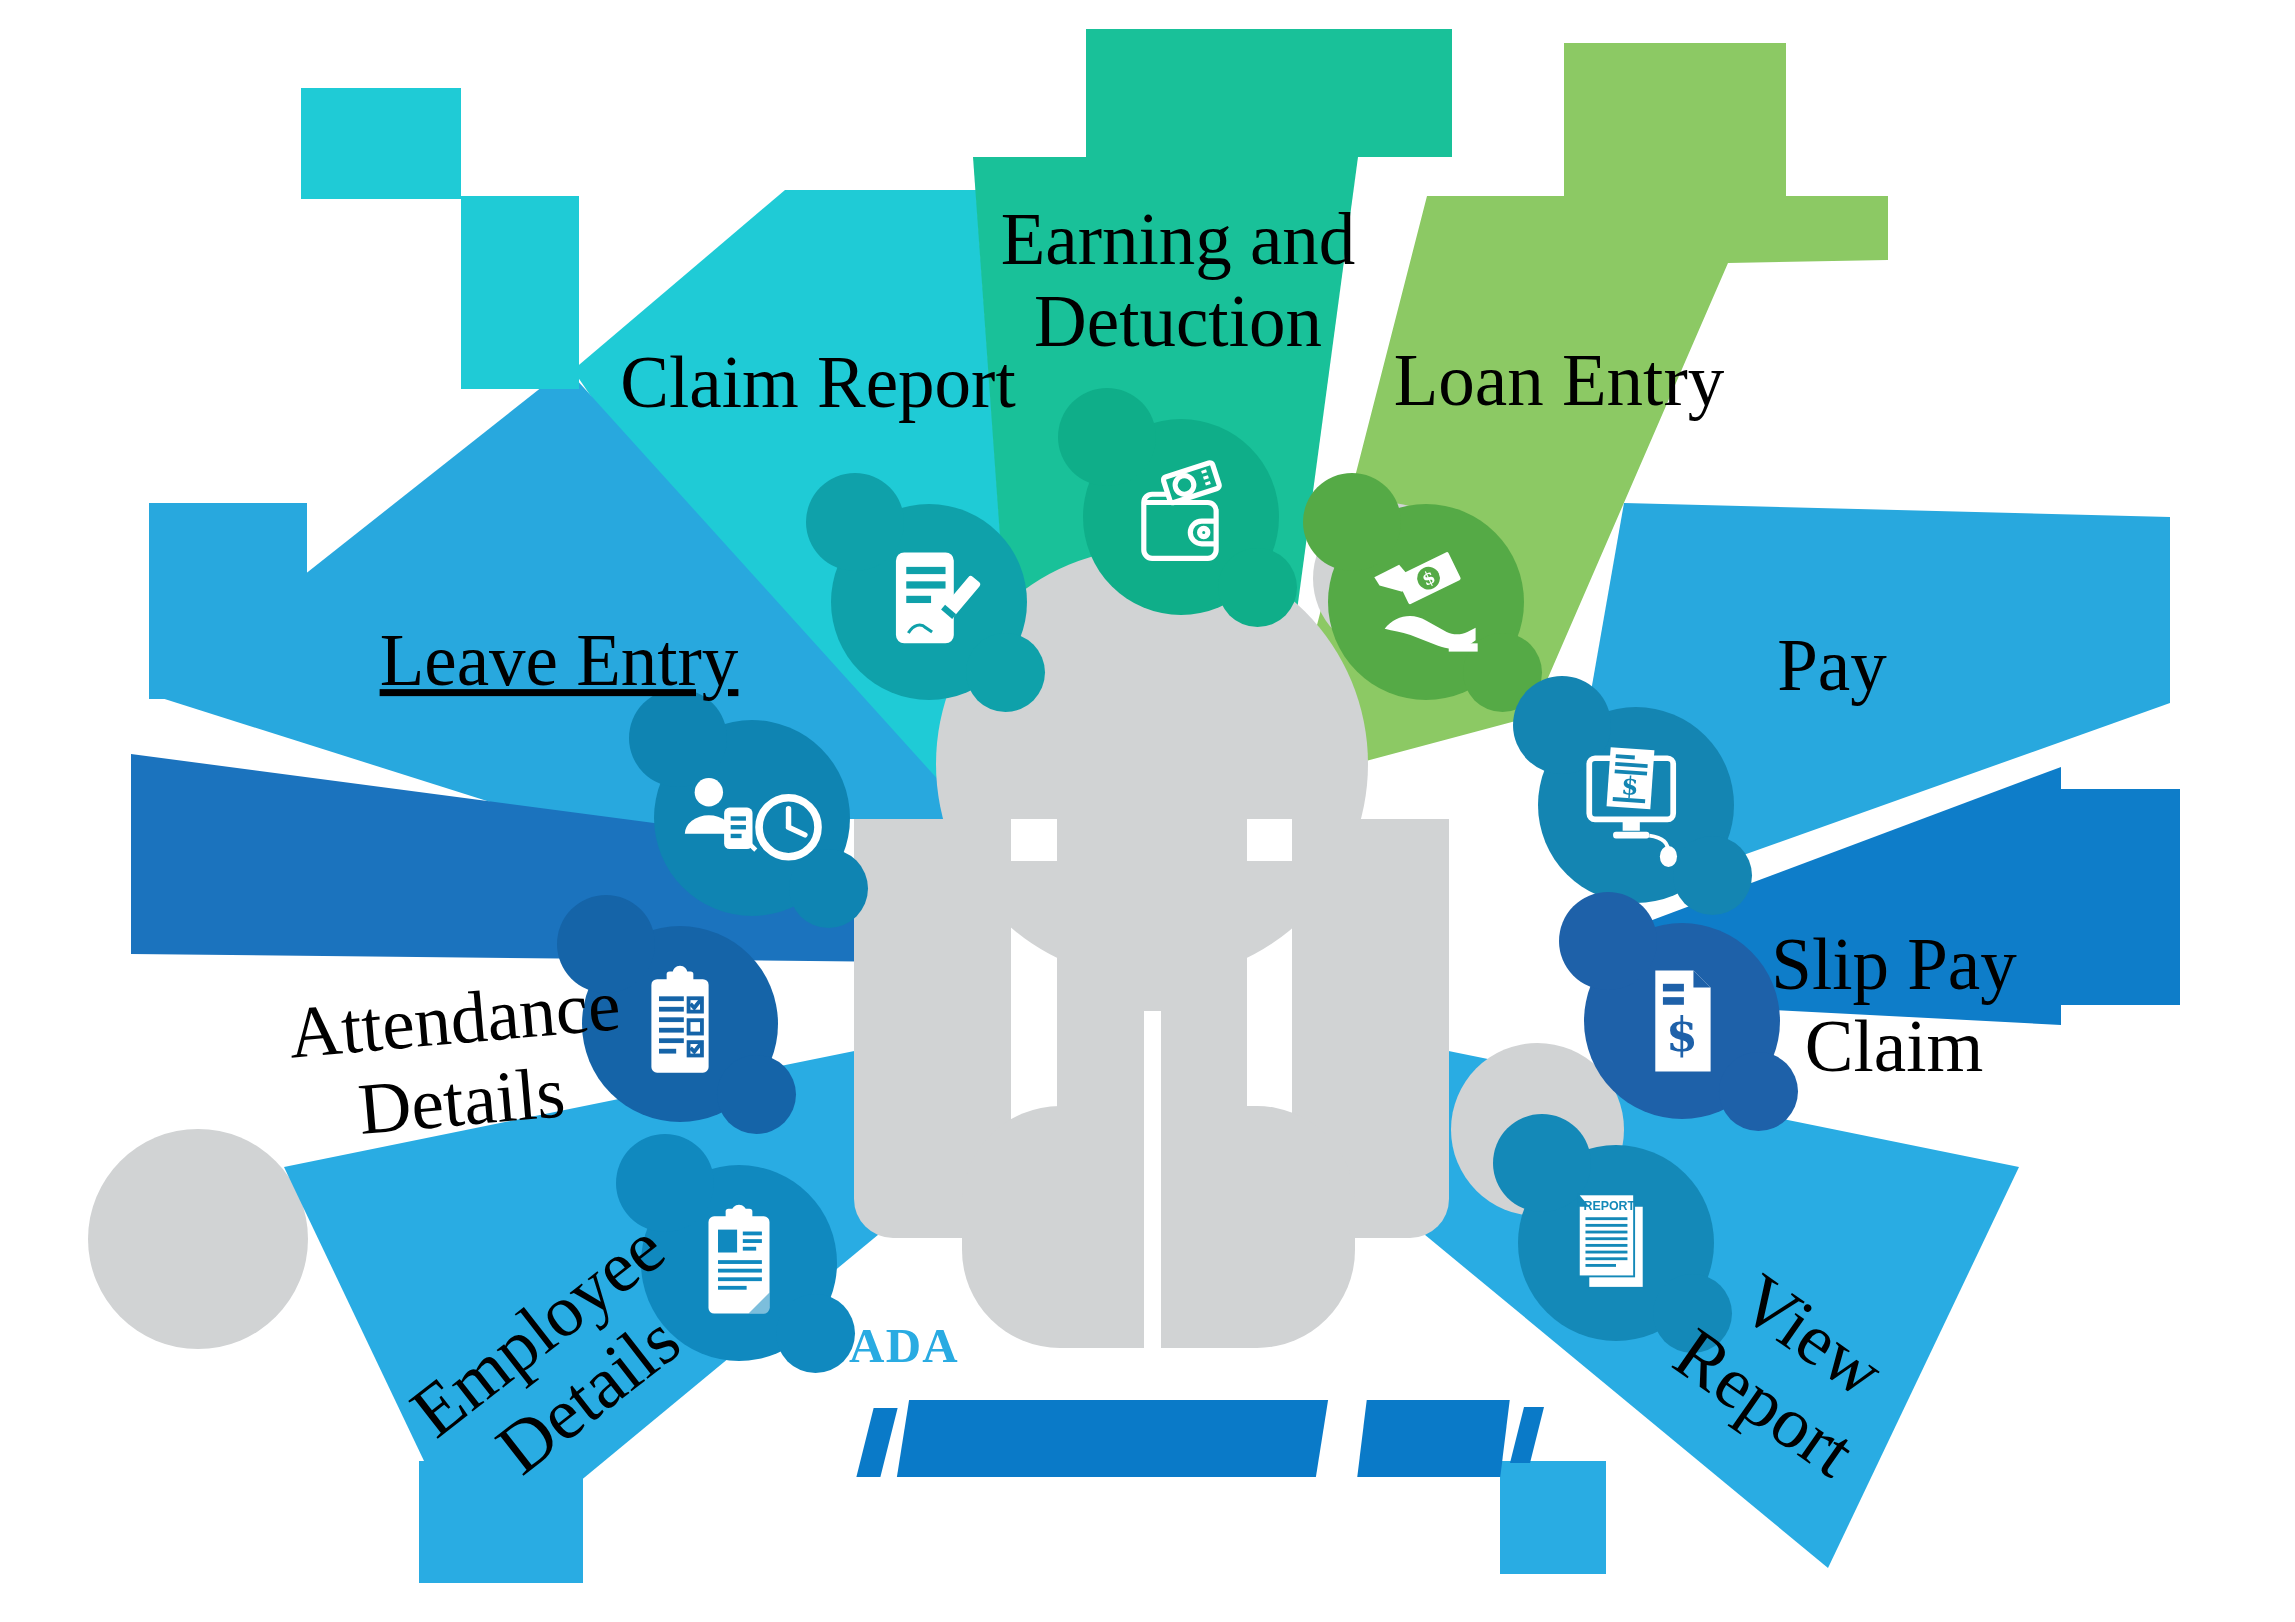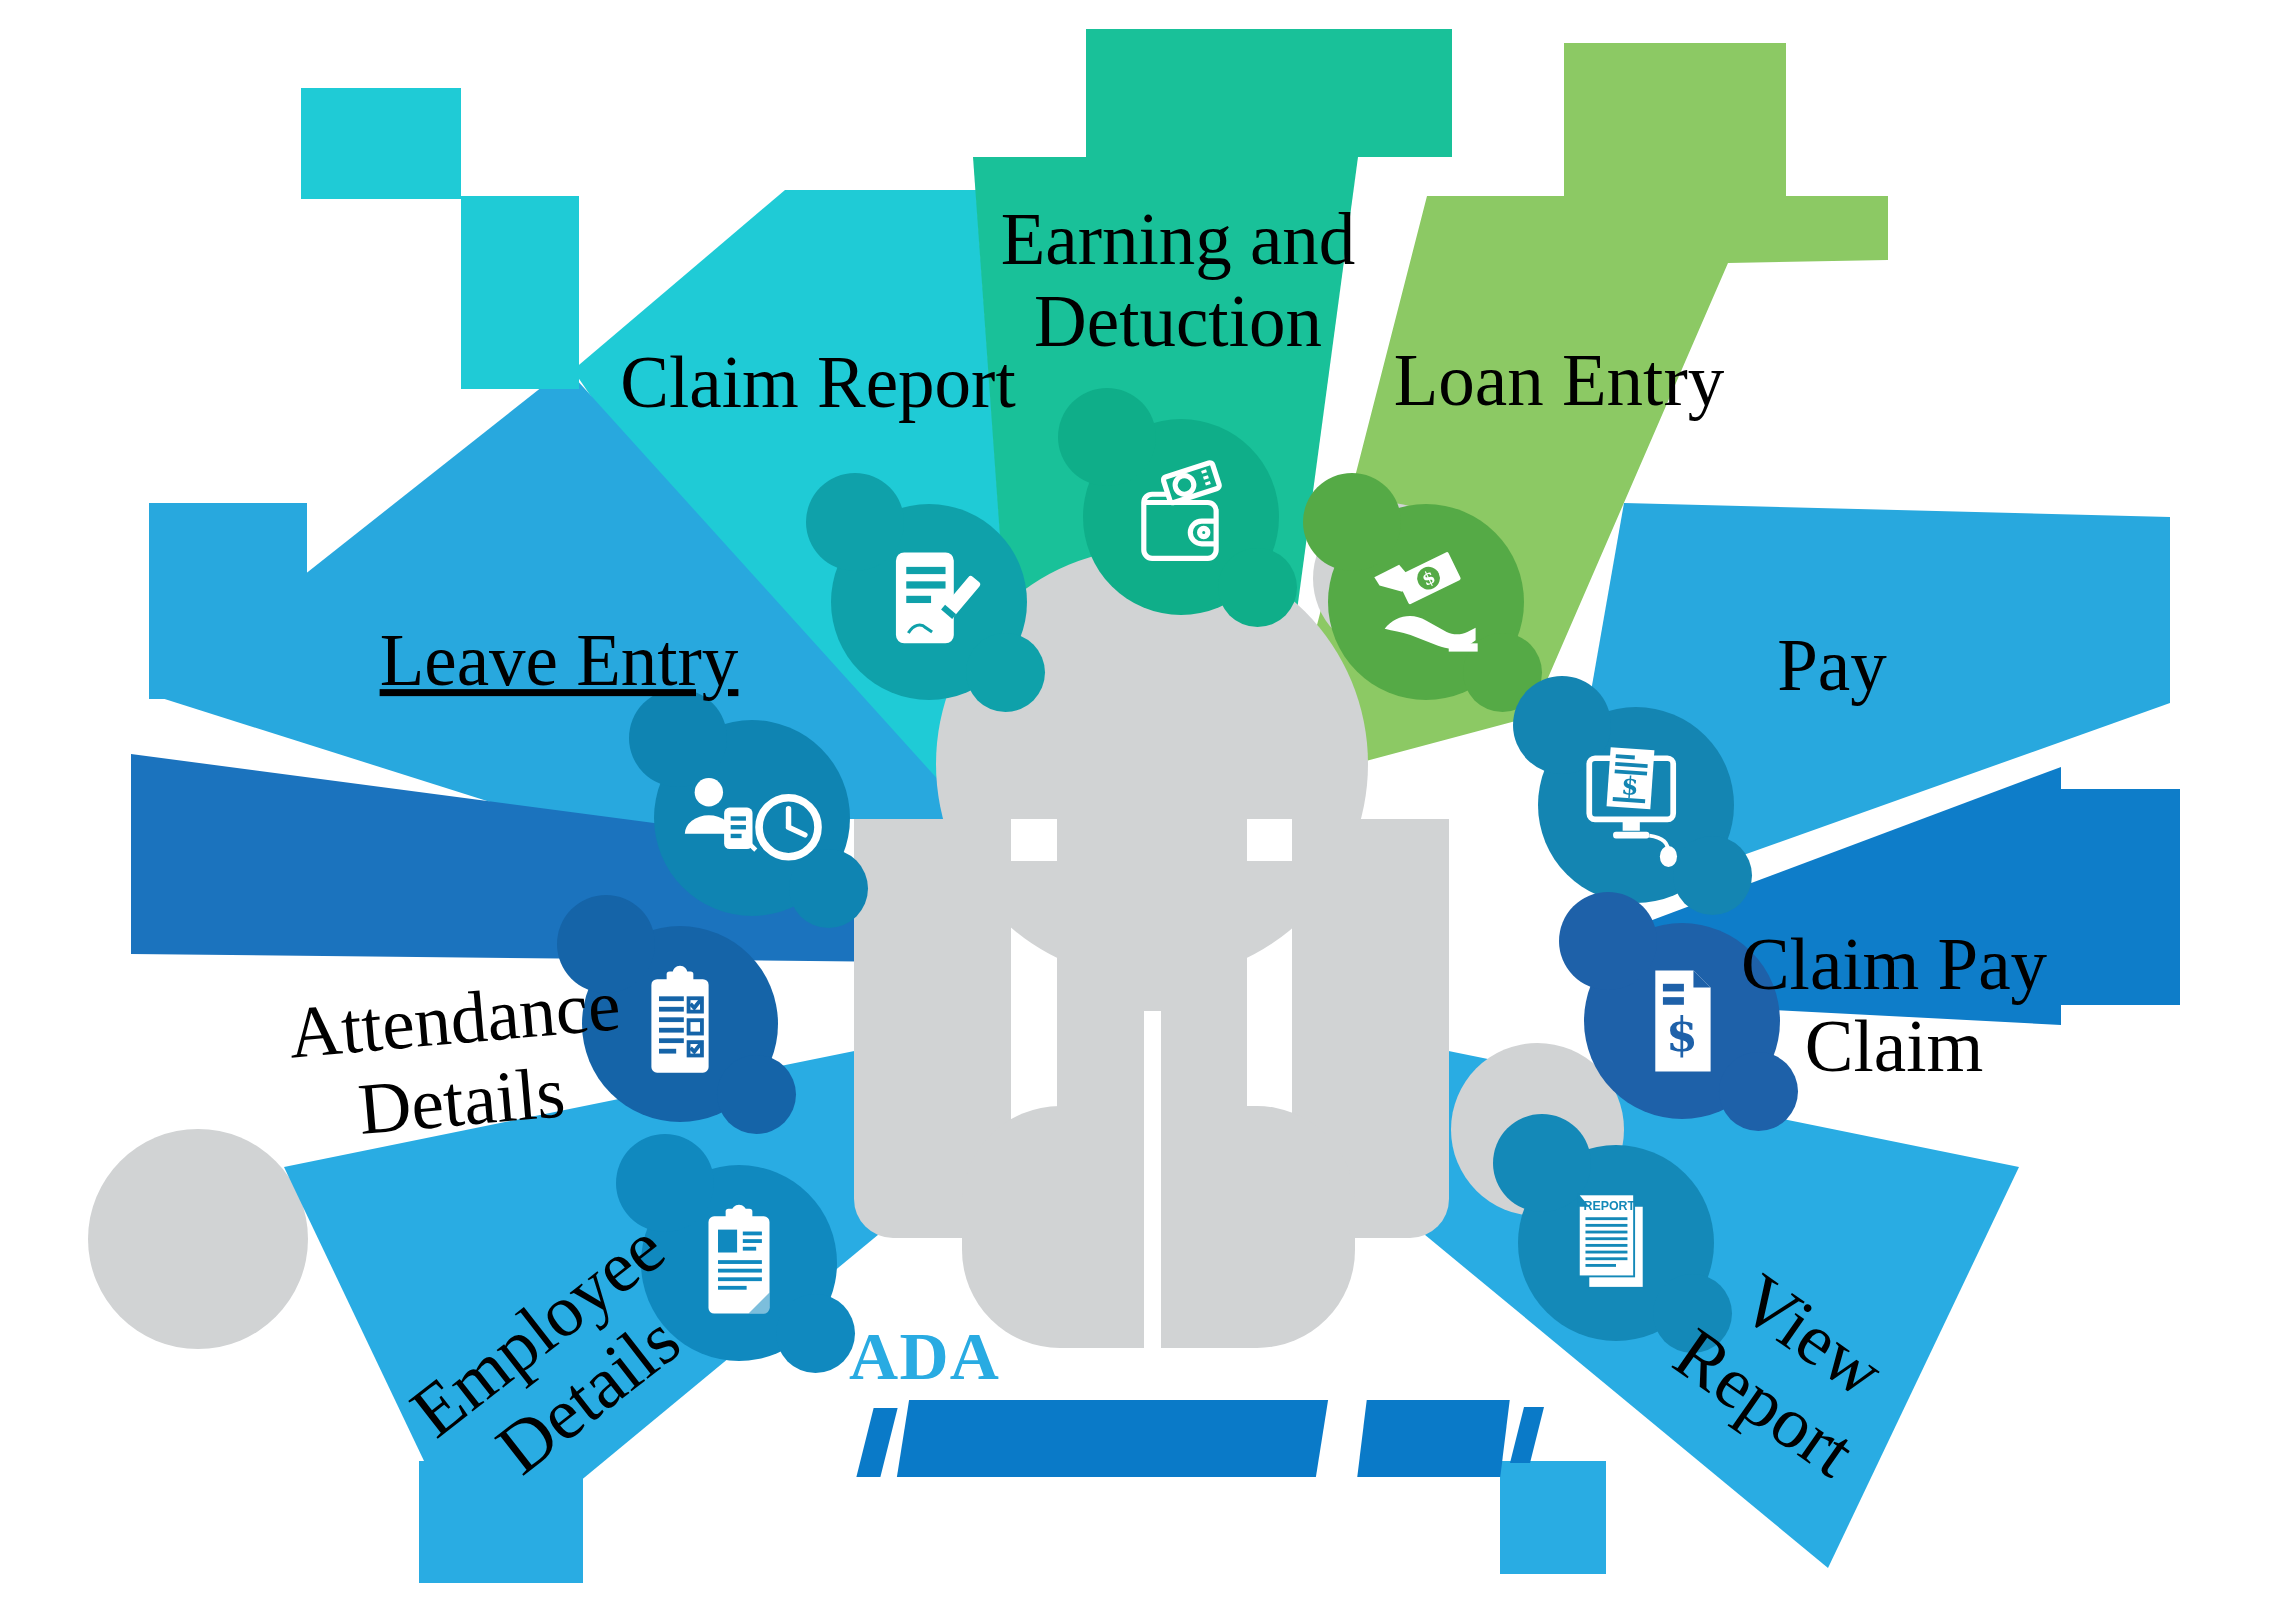"Claim Pay" span { text: Claim -> Slip }
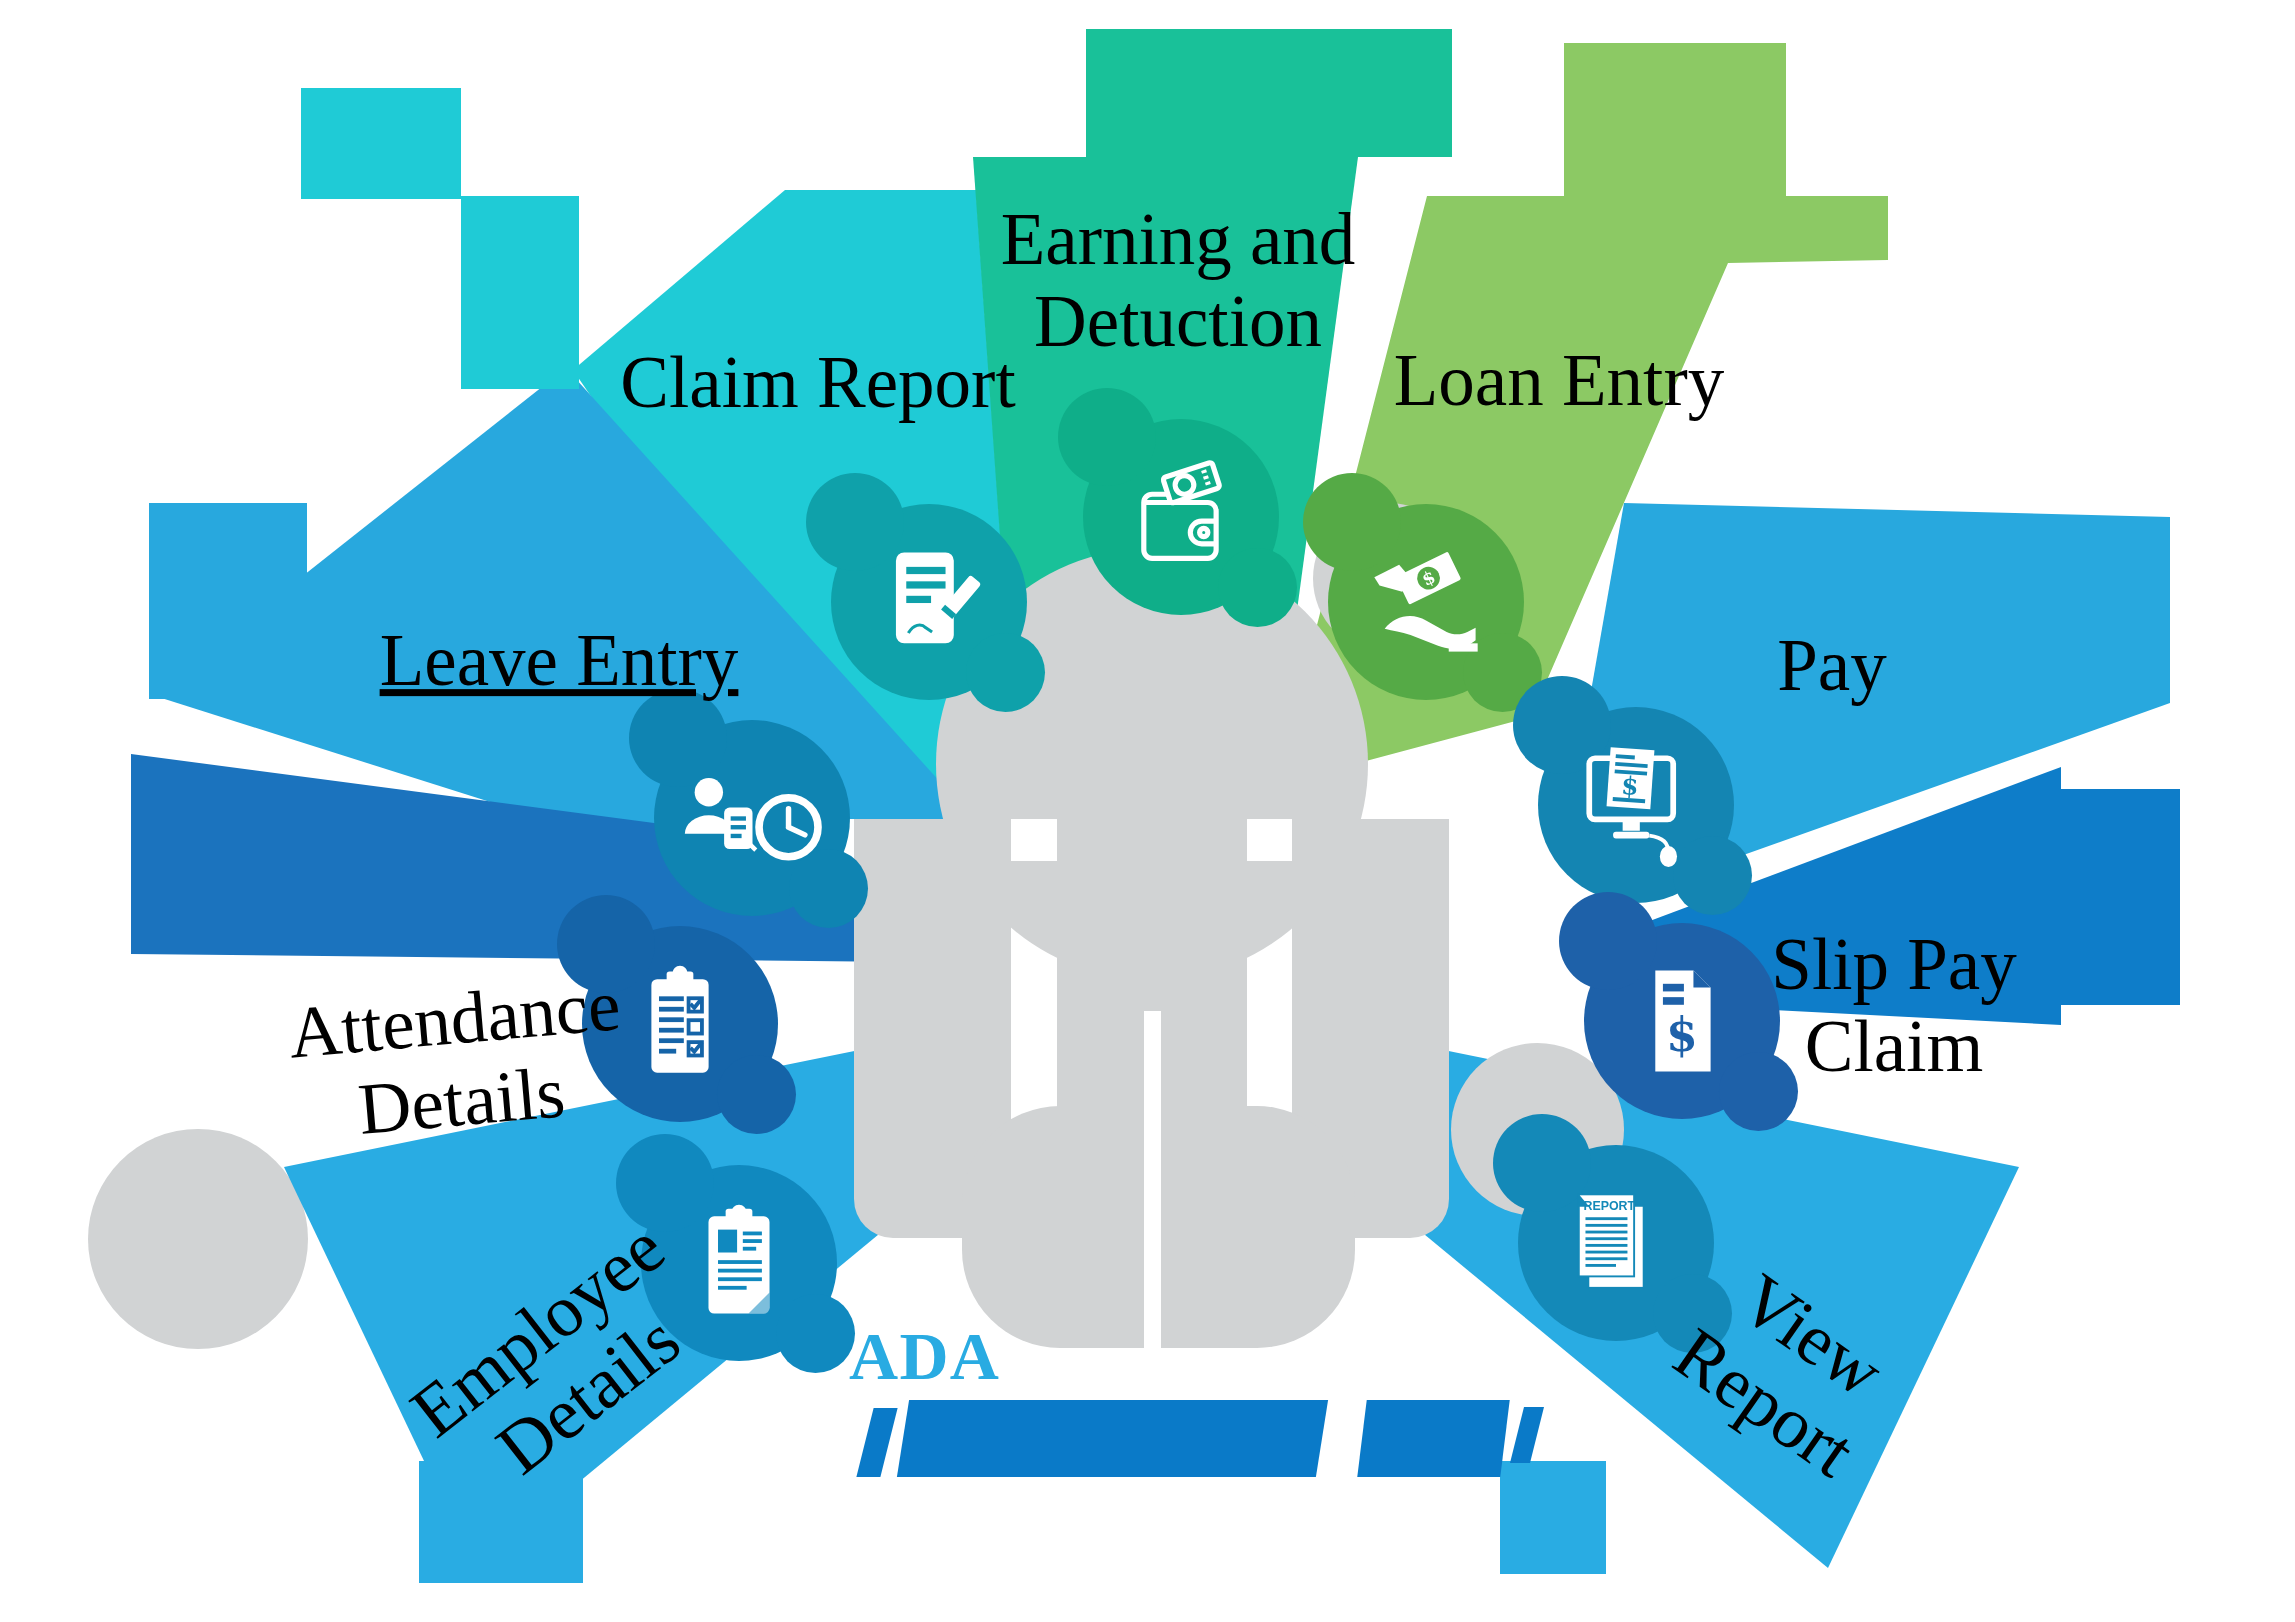"ADA" .ada { font-size: 68px -> 49px }
